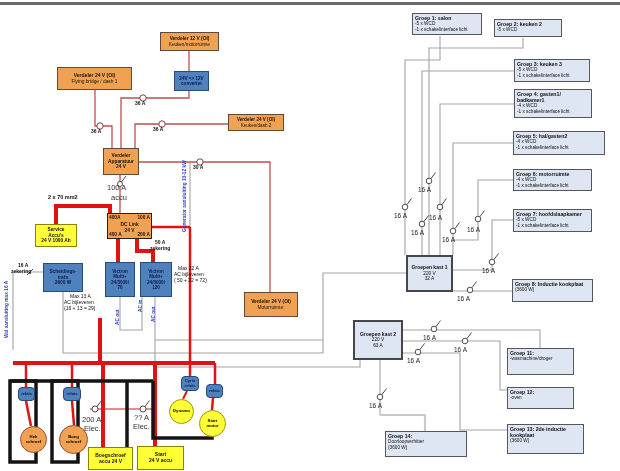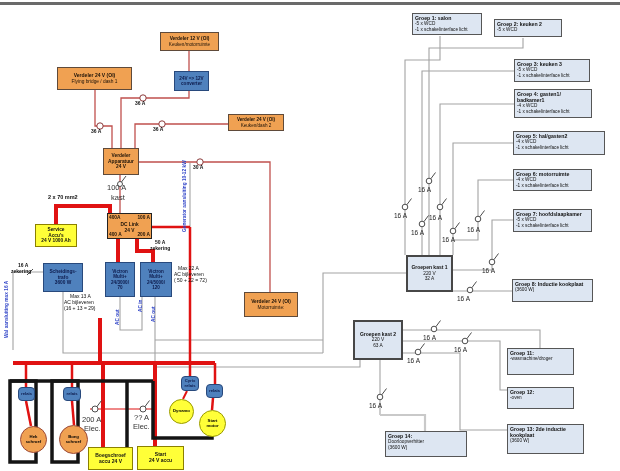"kast" div.biglbl { text: kast -> accu }
